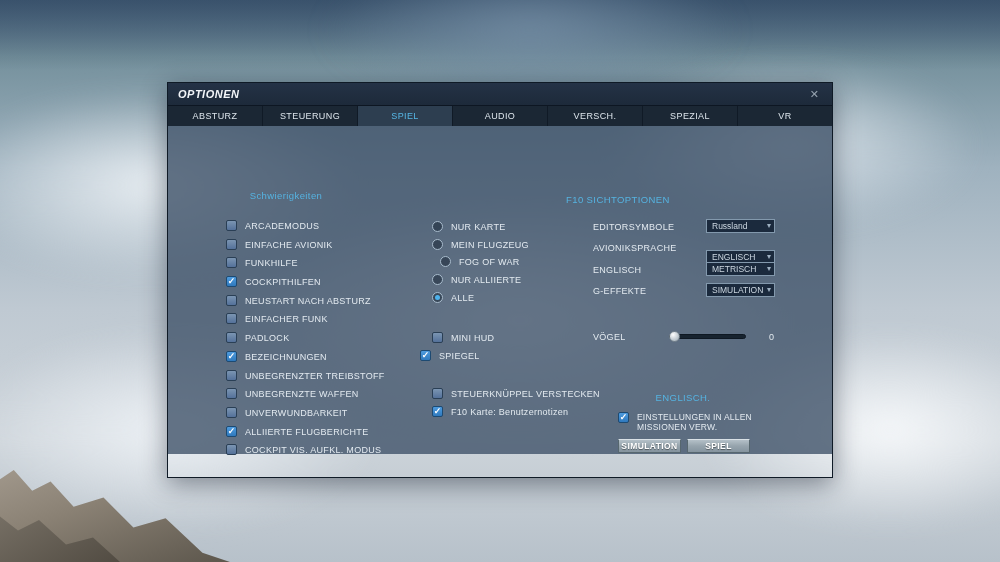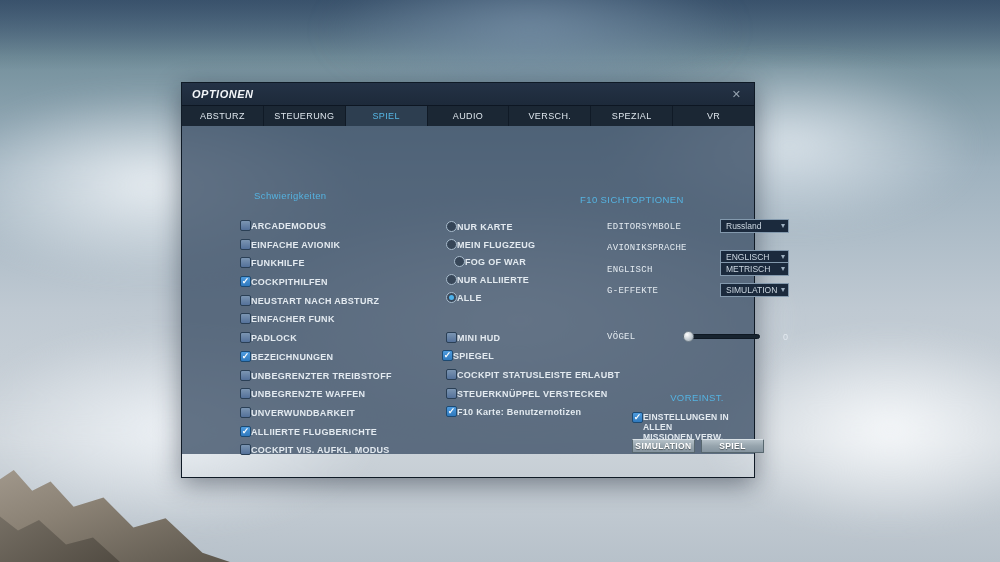"OPTIONEN" .dialog { margin-left: 14px -> none; width: 574px -> 666px }
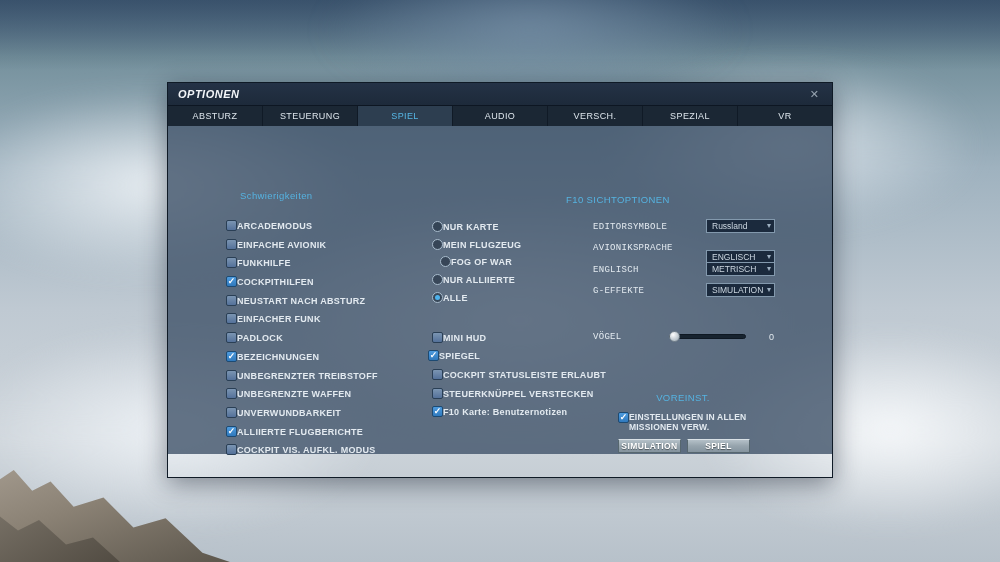"Schwierigkeiten" div.sect-header { left: 72px -> 48px; text-align: left -> center }
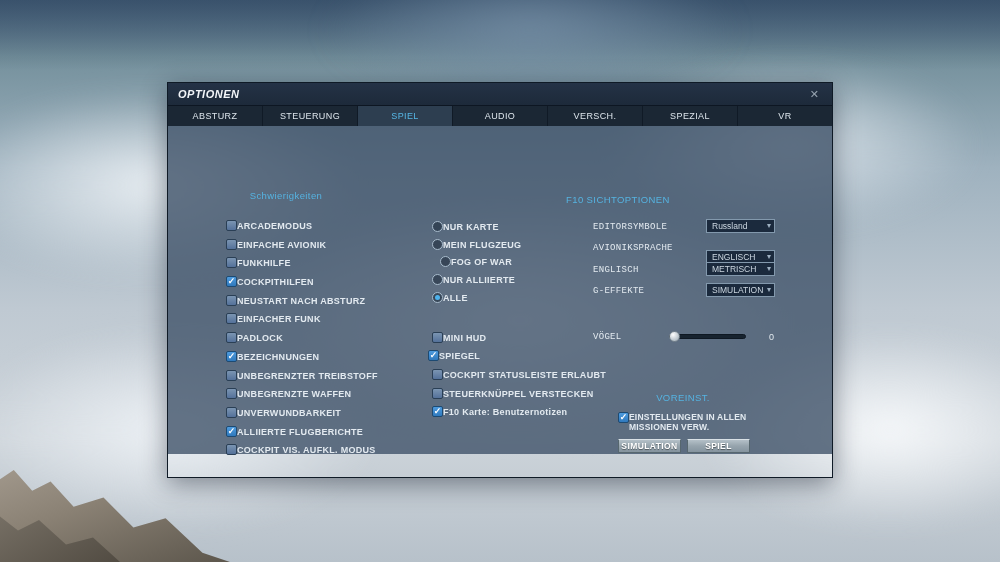"ARCADEMODUS" .row { font-weight: bold -> none; gap: none -> 8px }
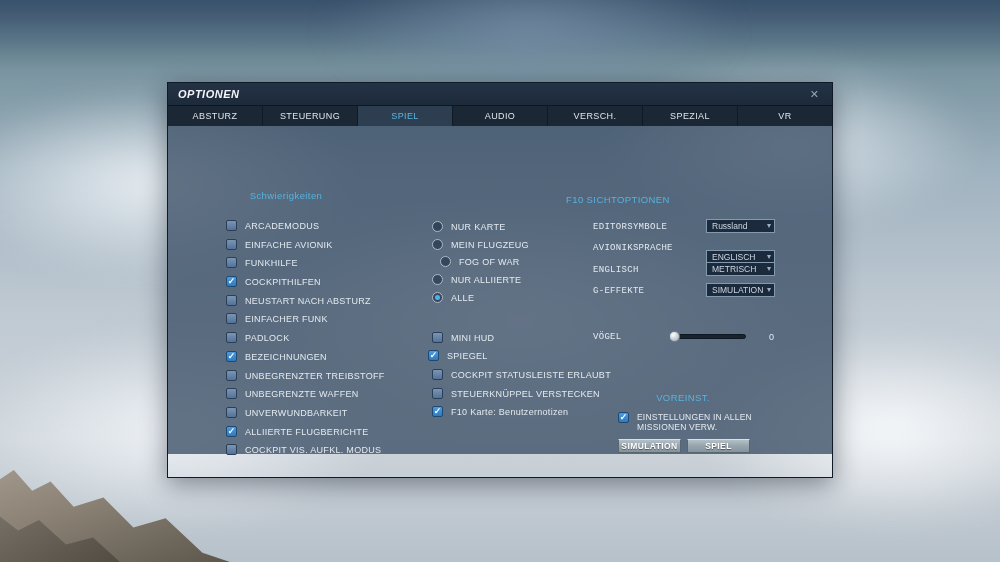"EDITORSYMBOLE" .opt-label { font-family: Liberation Mono, monospace -> none }
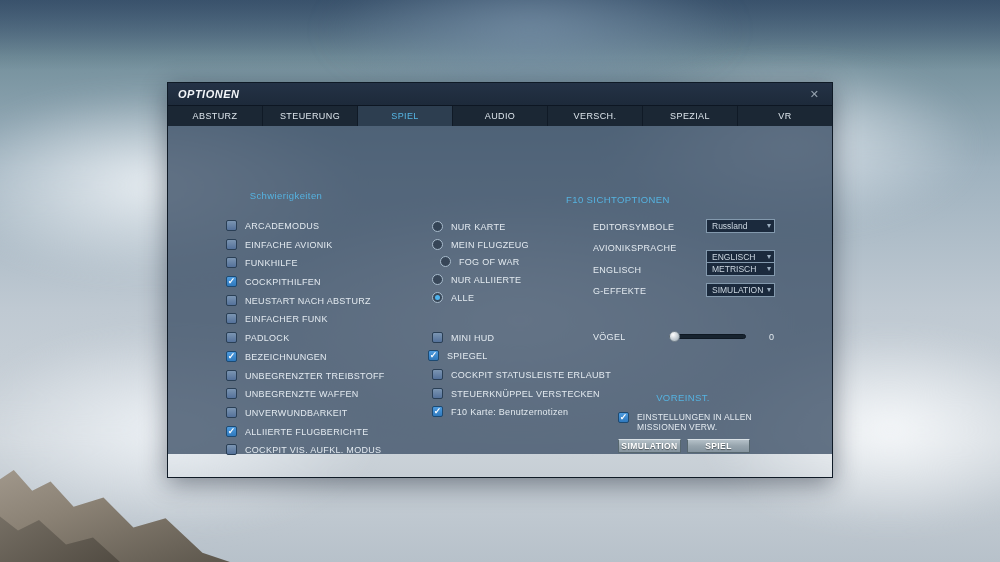"SPIEGEL" div.row { left: 260px -> 252px }
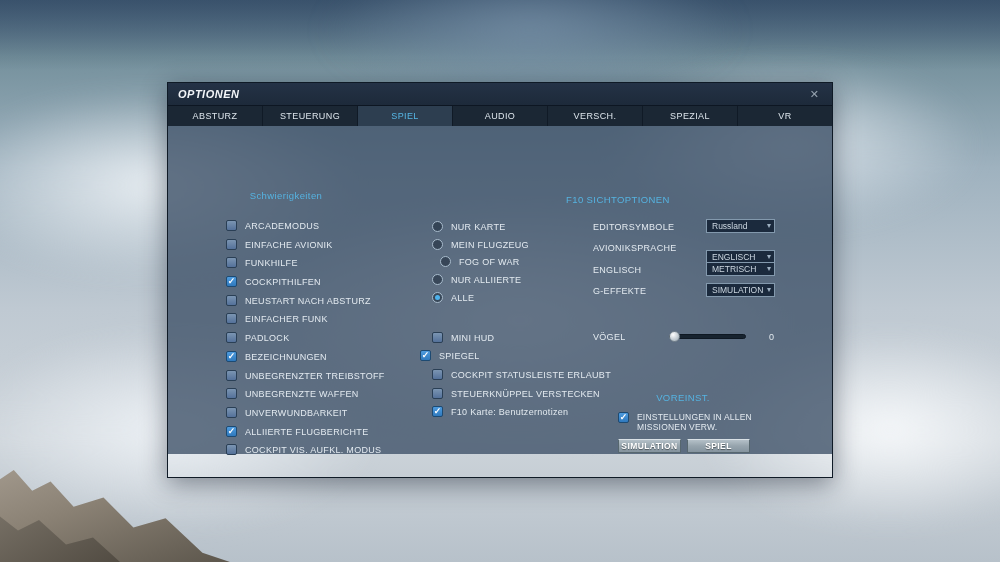"COCKPIT STATUSLEISTE ERLAUBT" div.row { html: <div> <span></span> <span>COCKPIT STATUSLEISTE ERLAUBT</span> </div> -> none }
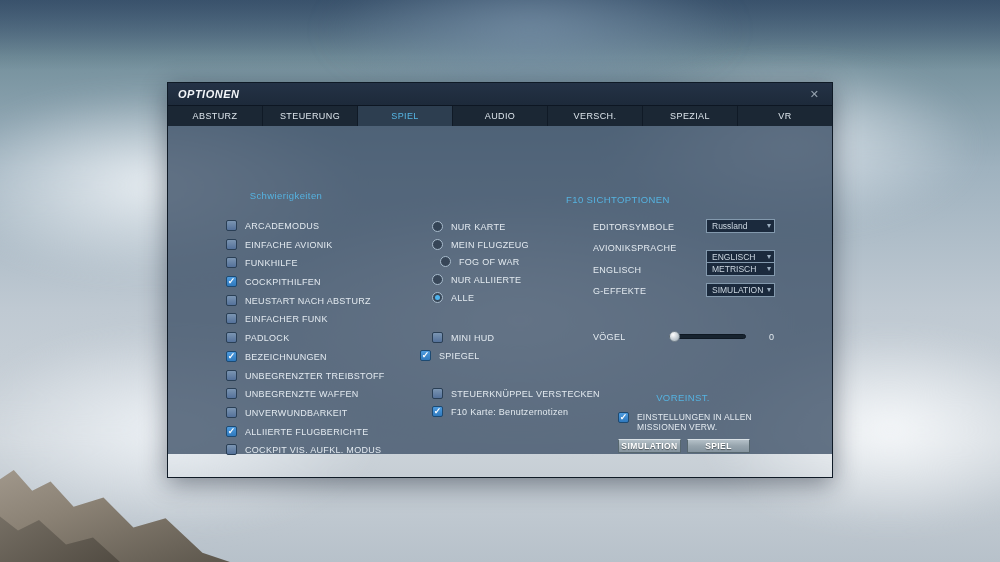"VOREINST." div.sect-header { text: VOREINST -> ENGLISCH }
